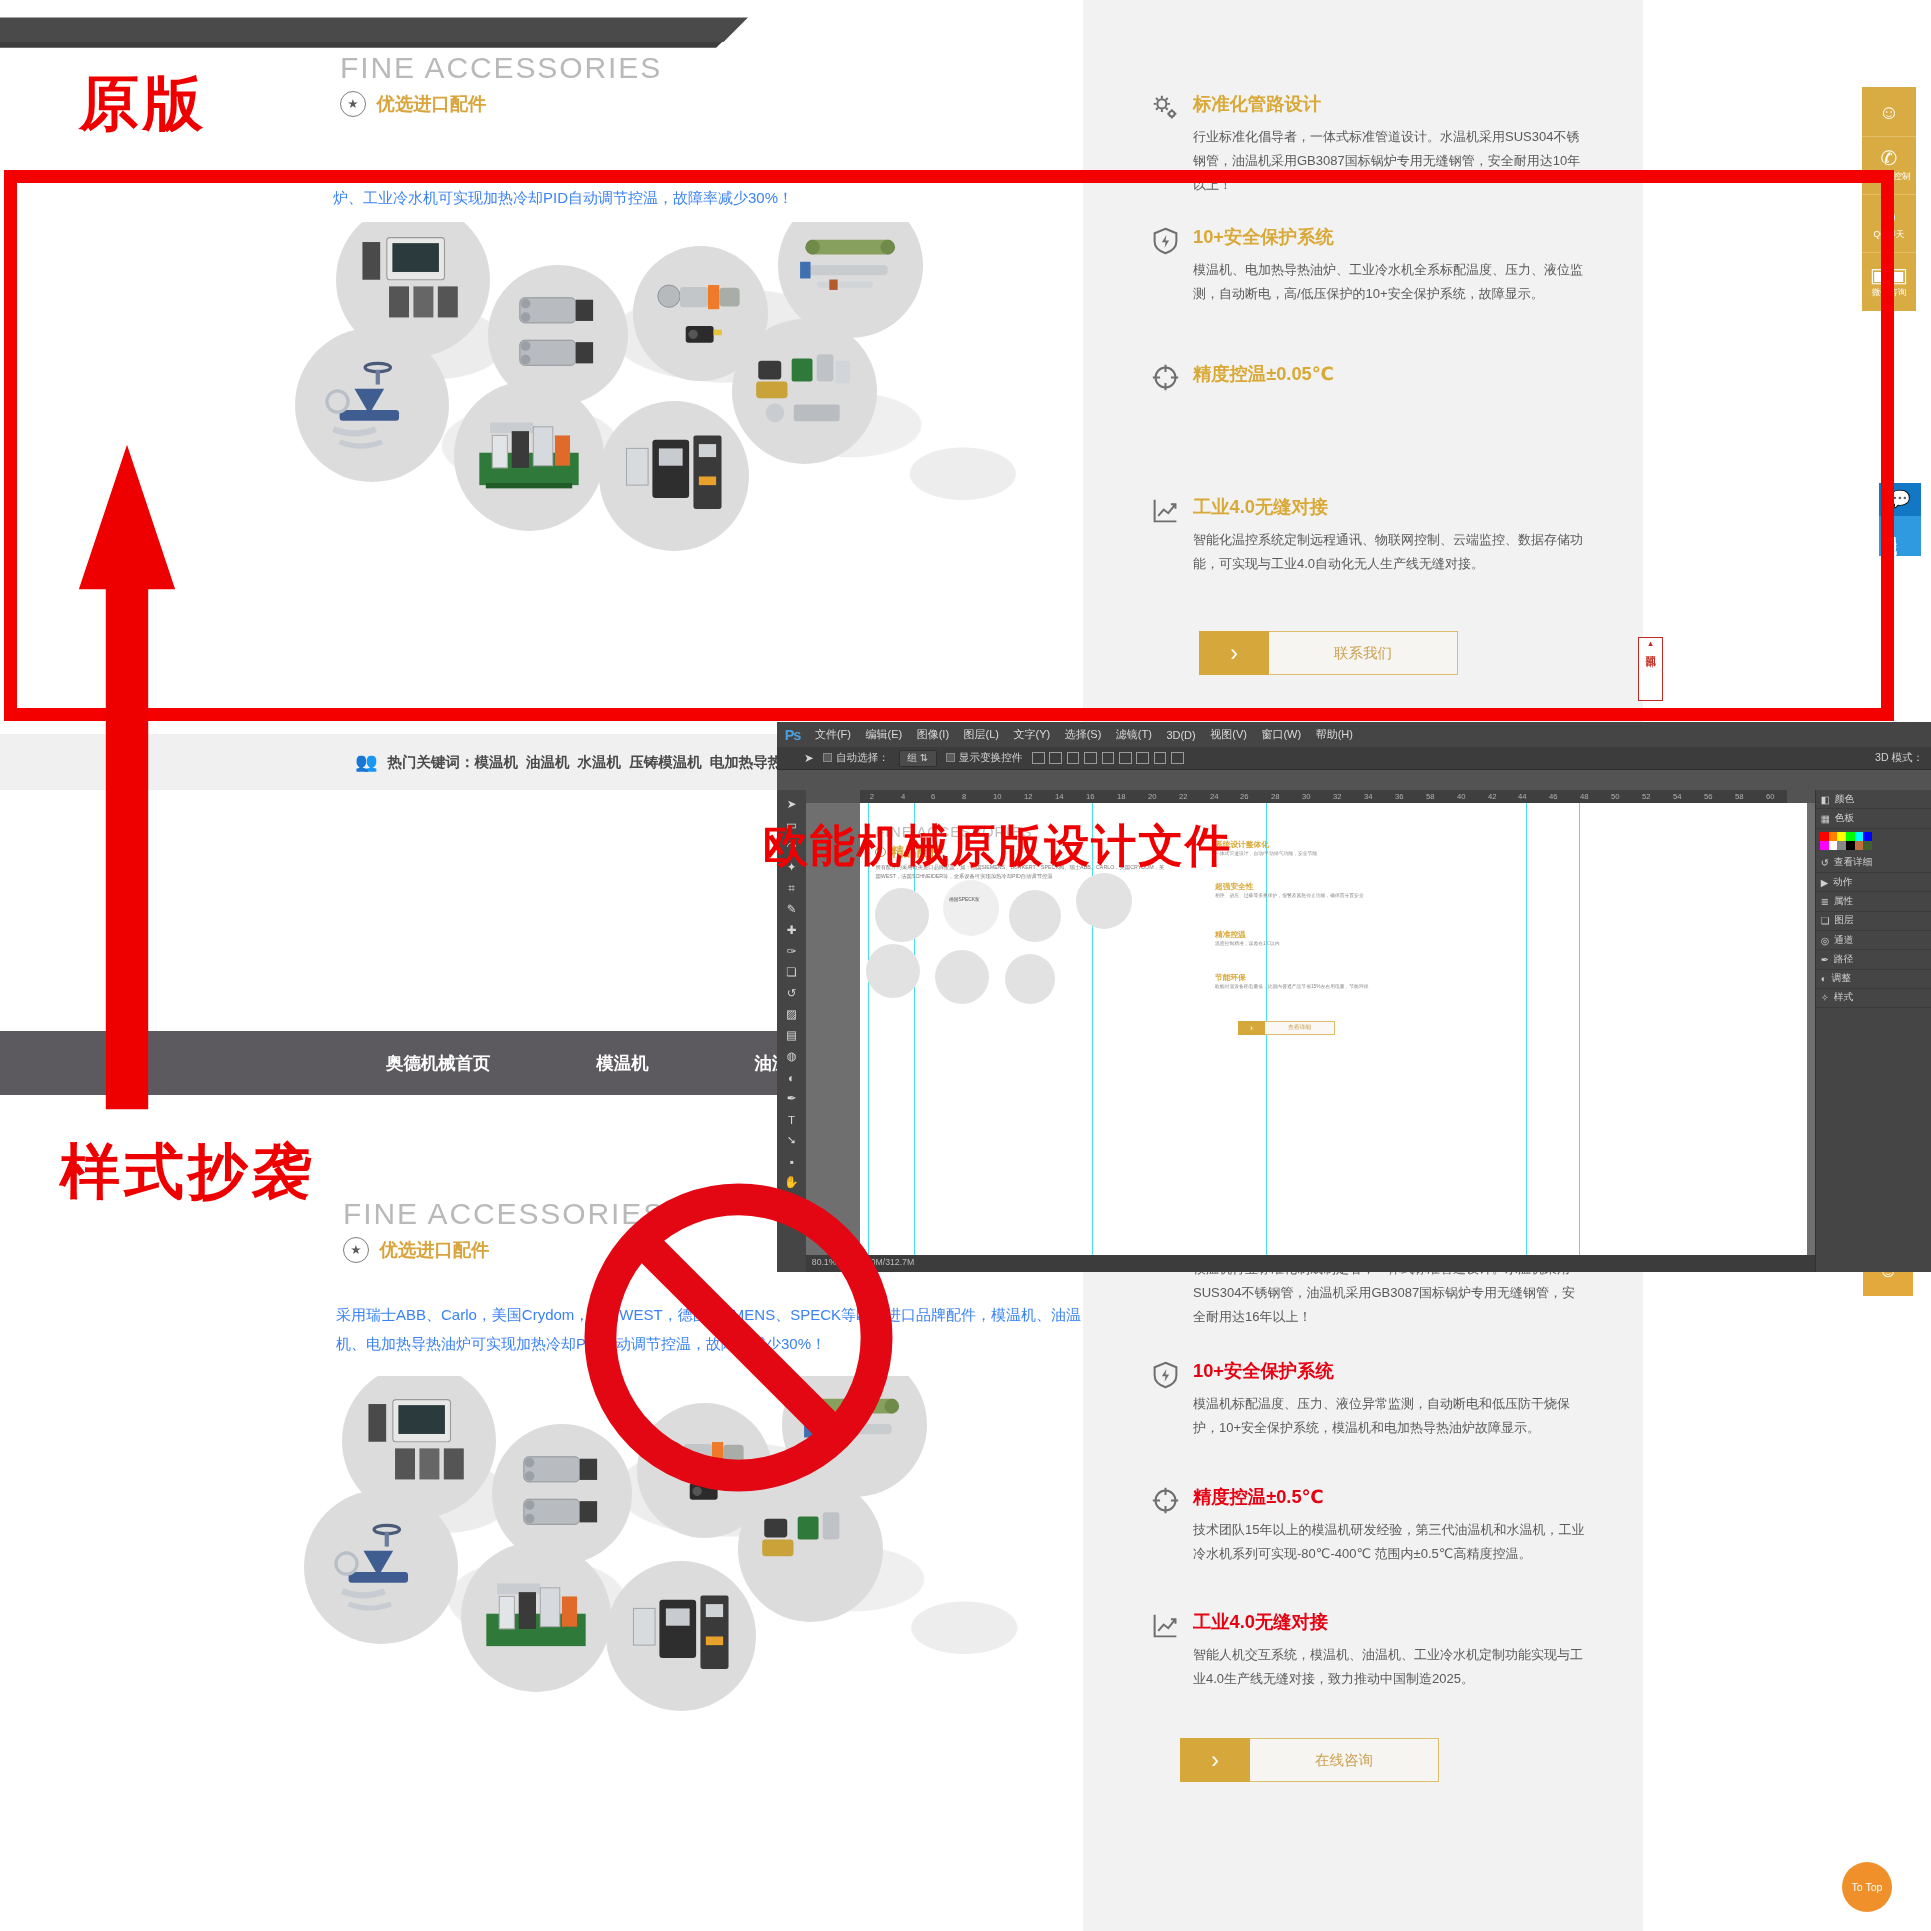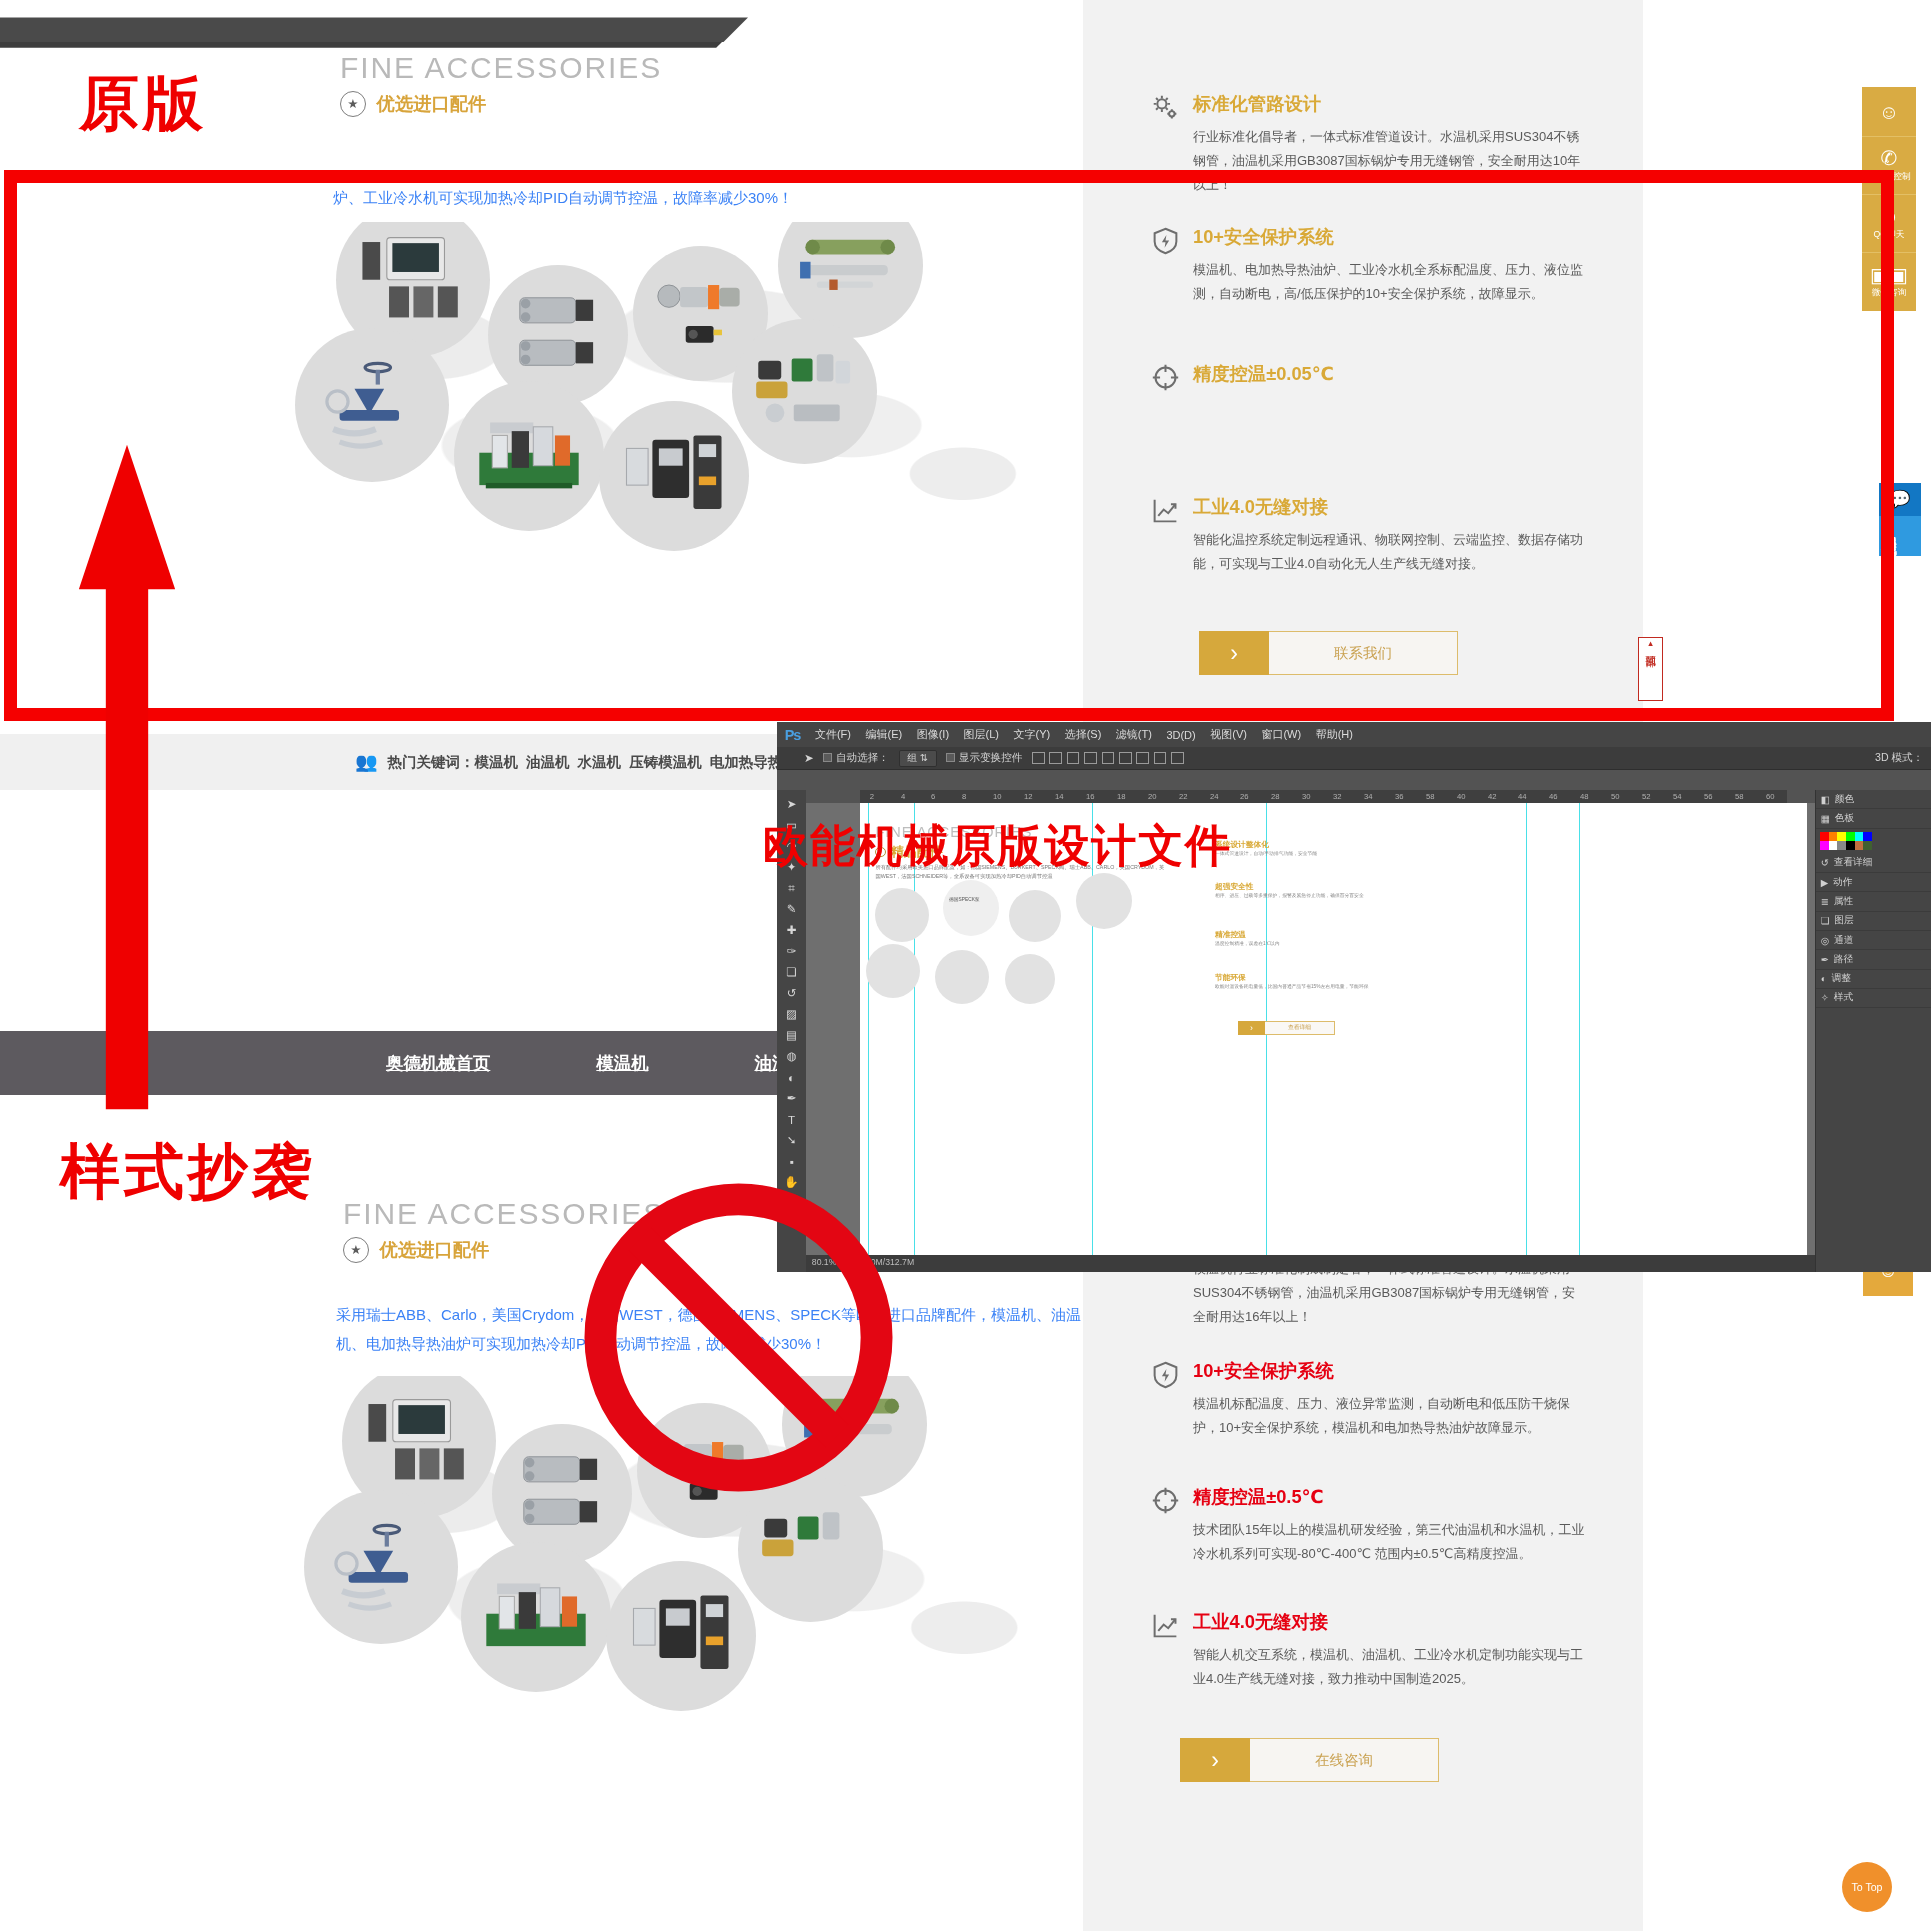"奥德机械首页" .nav-item { text-decoration: underline -> none }
